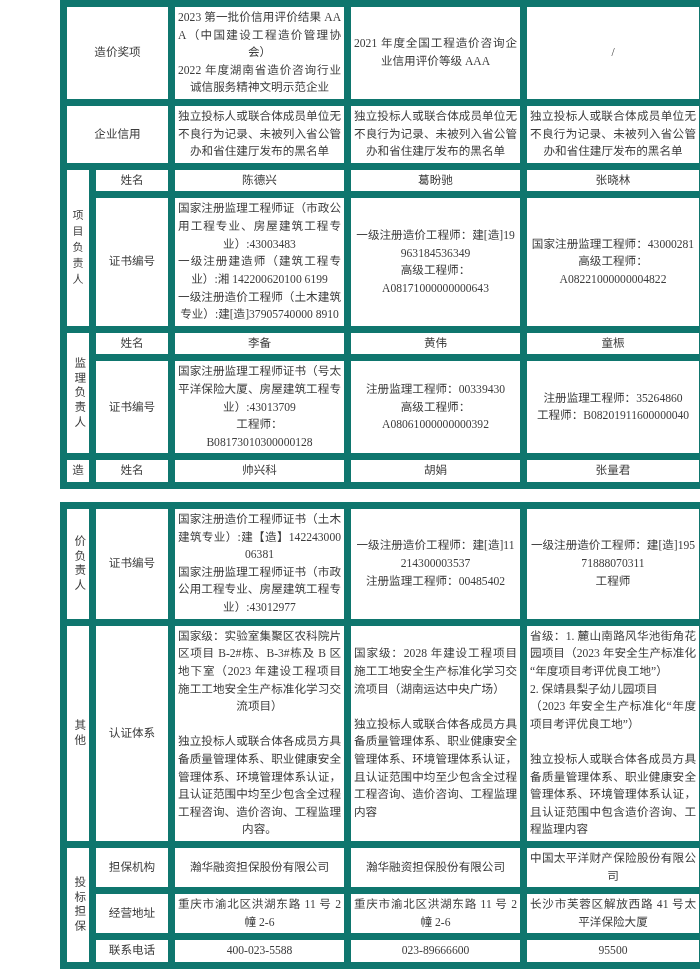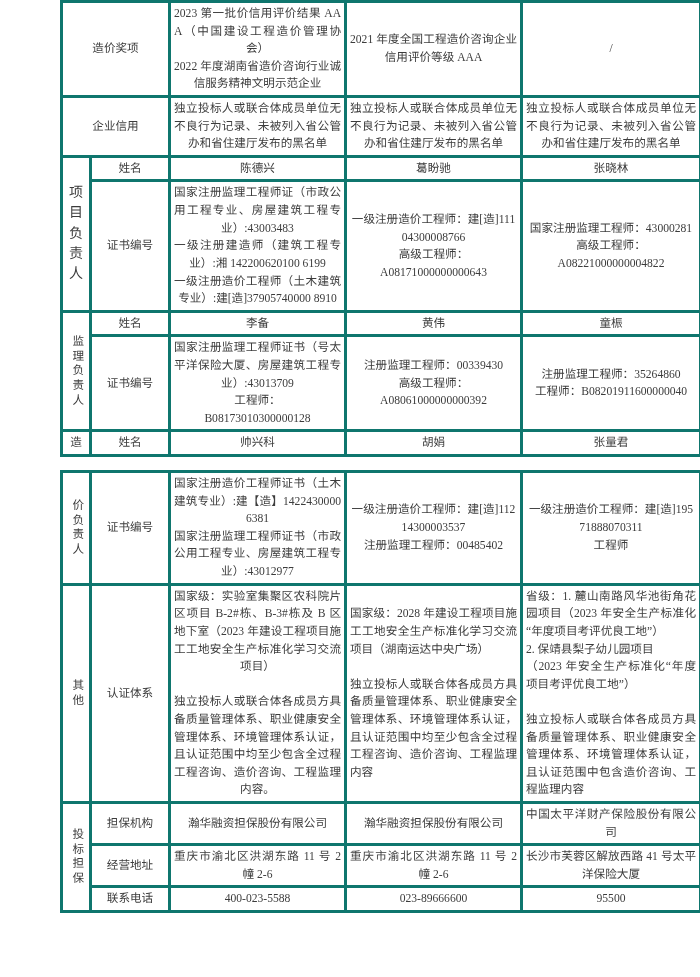"2023 第一批价信用评价结果 AAA（中国建设工程造价管理协会）" table.doc-table td { border: 3px solid #0f766e -> 7px solid #0f766e }
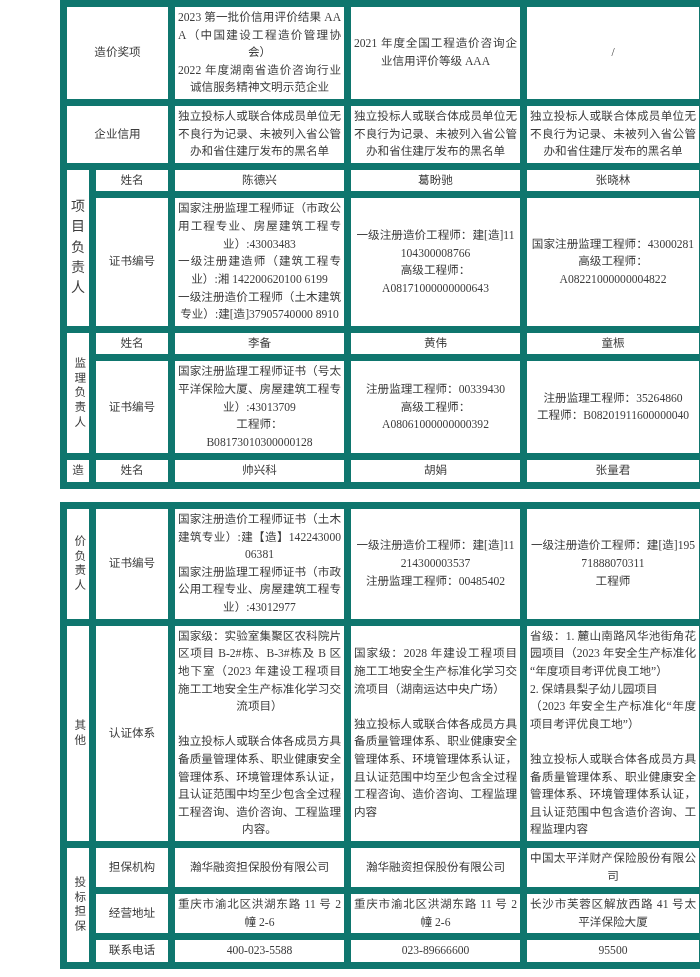"项目负责人" .hlabel-narrow { font-size: 14px -> 11px }
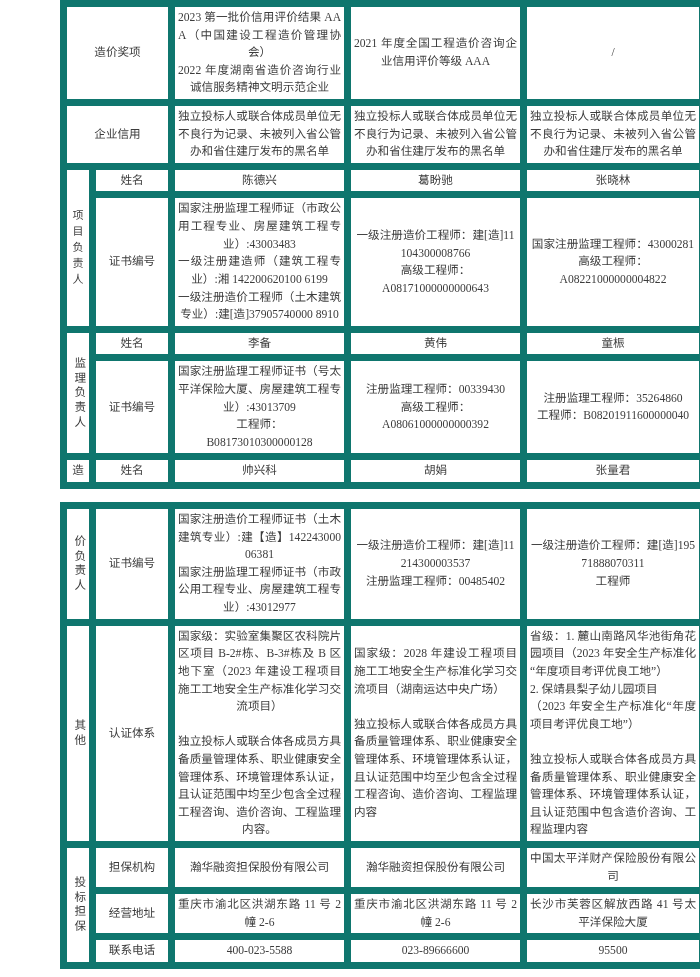"一级注册造价工程师：建[造]11104300008766" span.cell-body { text: 11104300008766 -> 19963184536349 }
